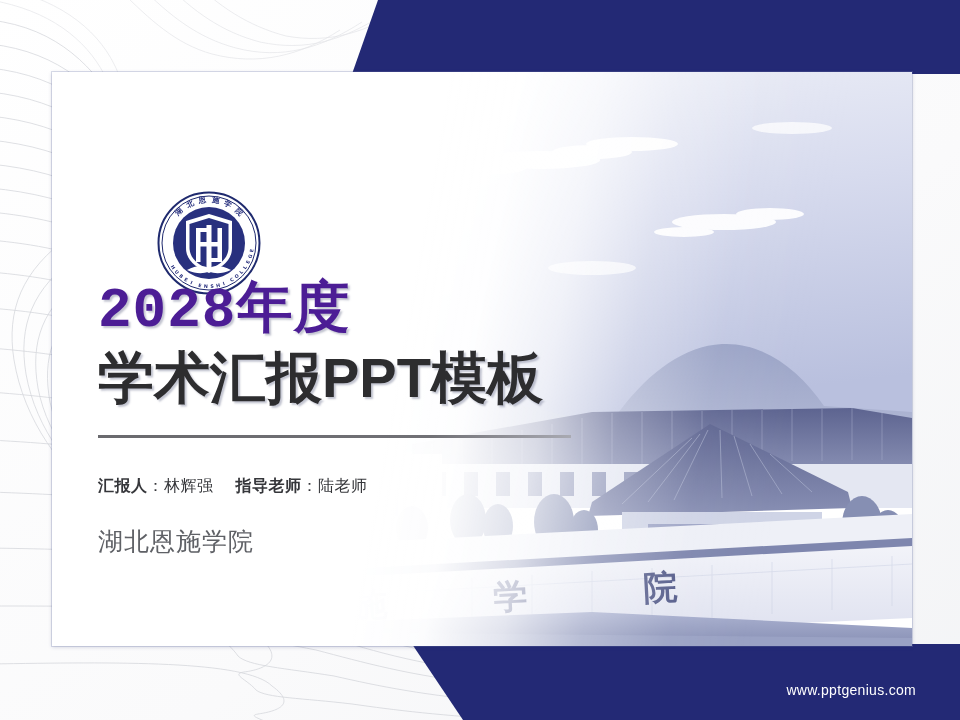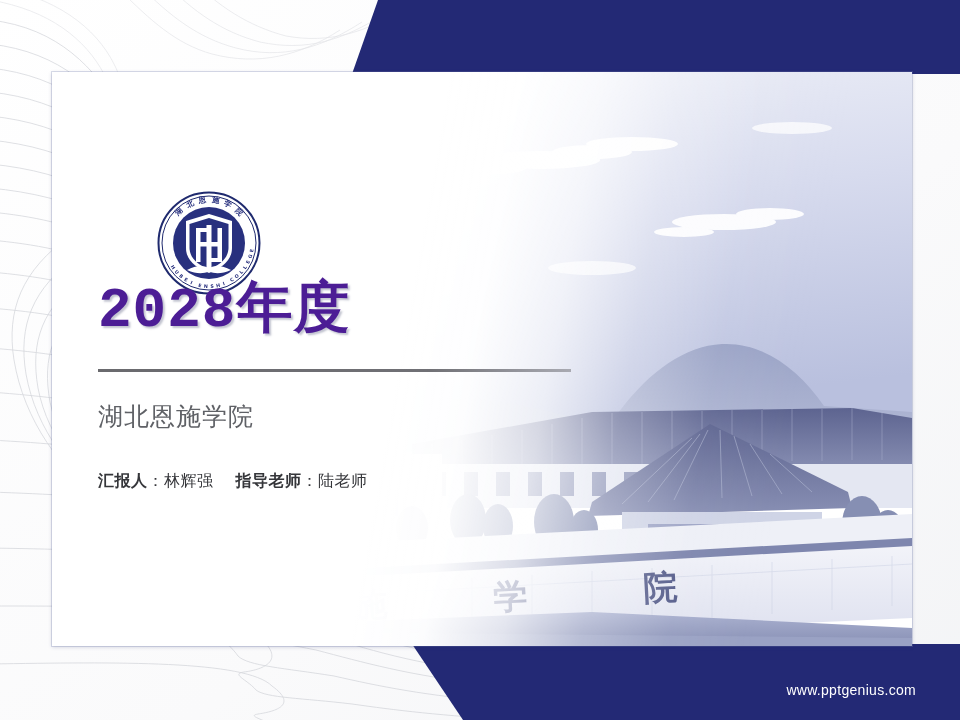"学术汇报PPT模板" div { html: none -> <div>学术汇报PPT模板</div> }
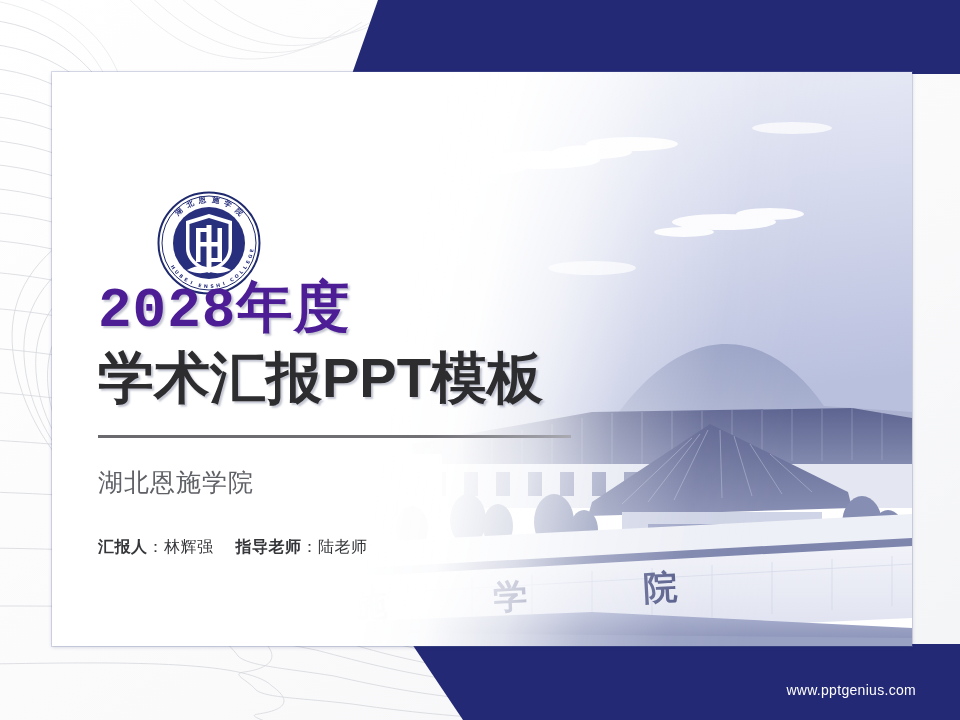"湖北恩施学院" div { order: before "汇报人：林辉强 指导老师：陆老师" -> after "汇报人：林辉强 指导老师：陆老师" }
